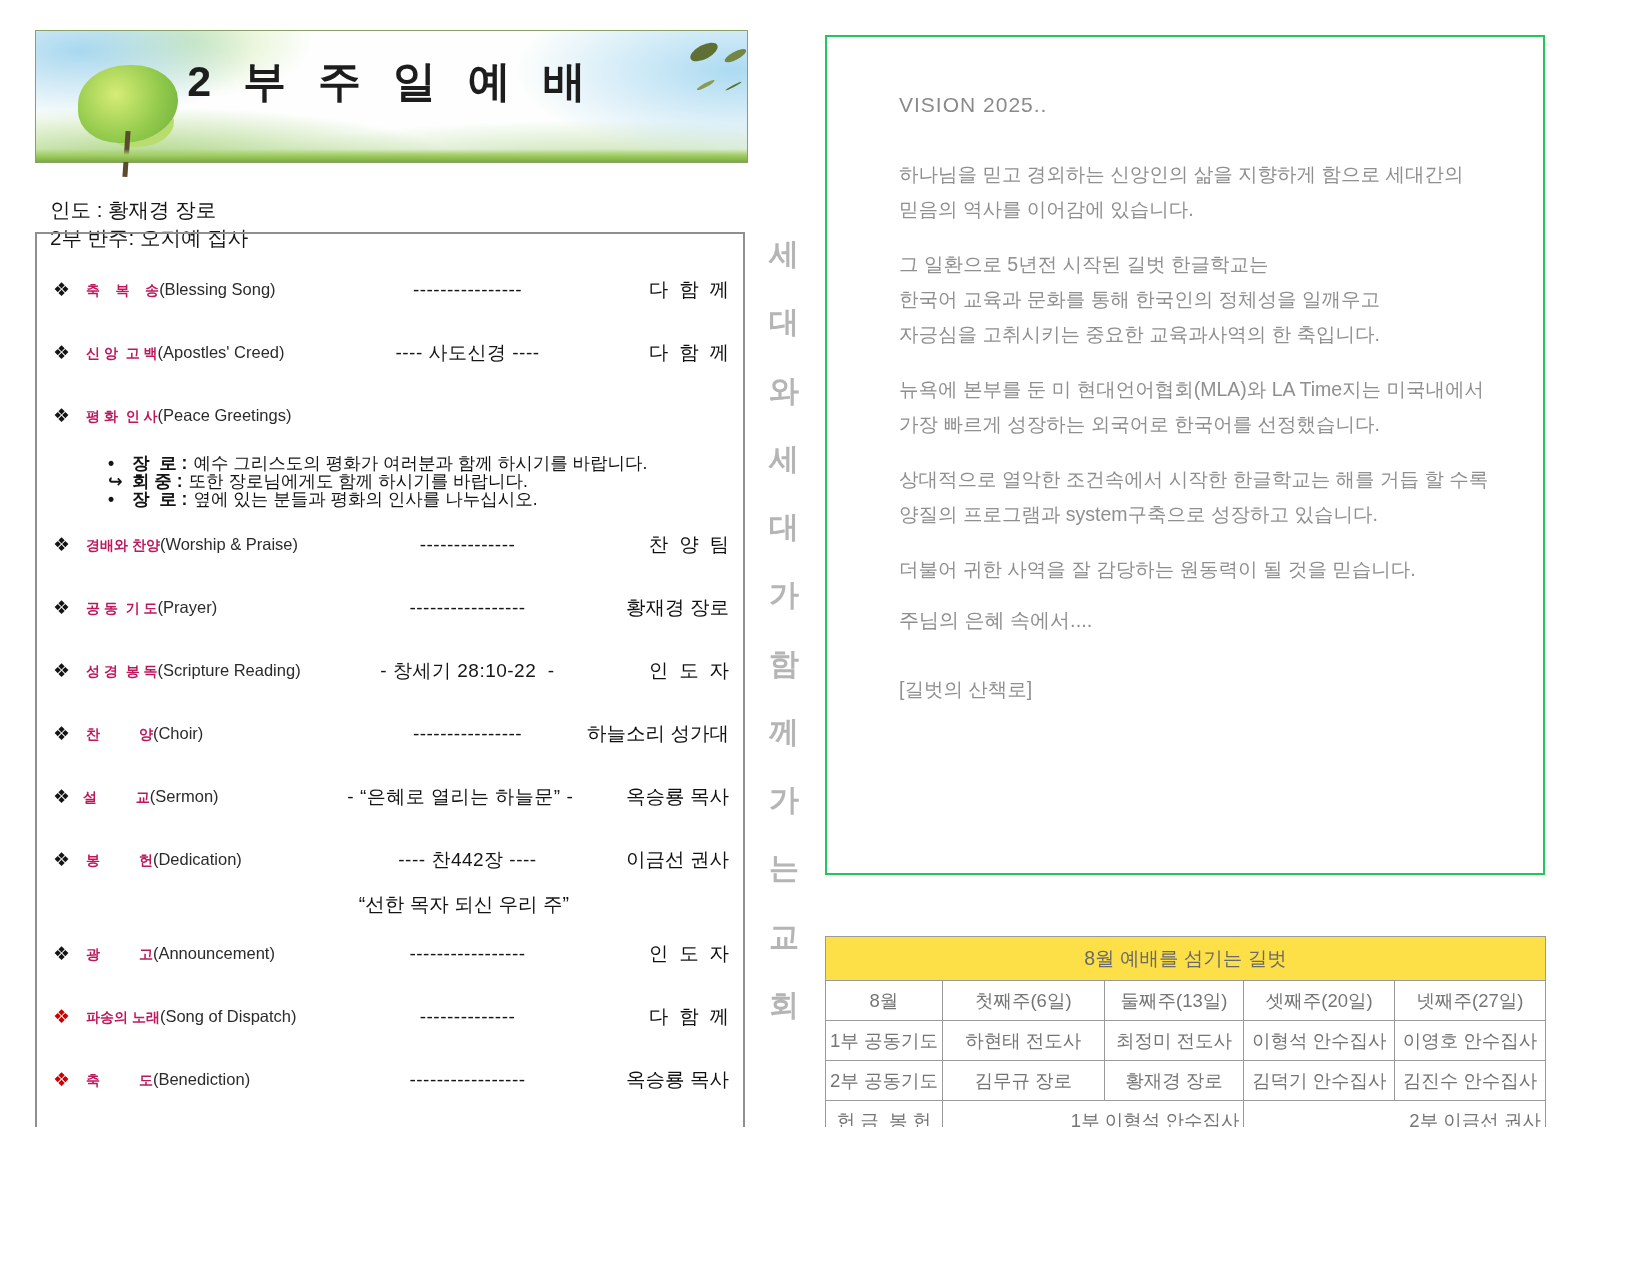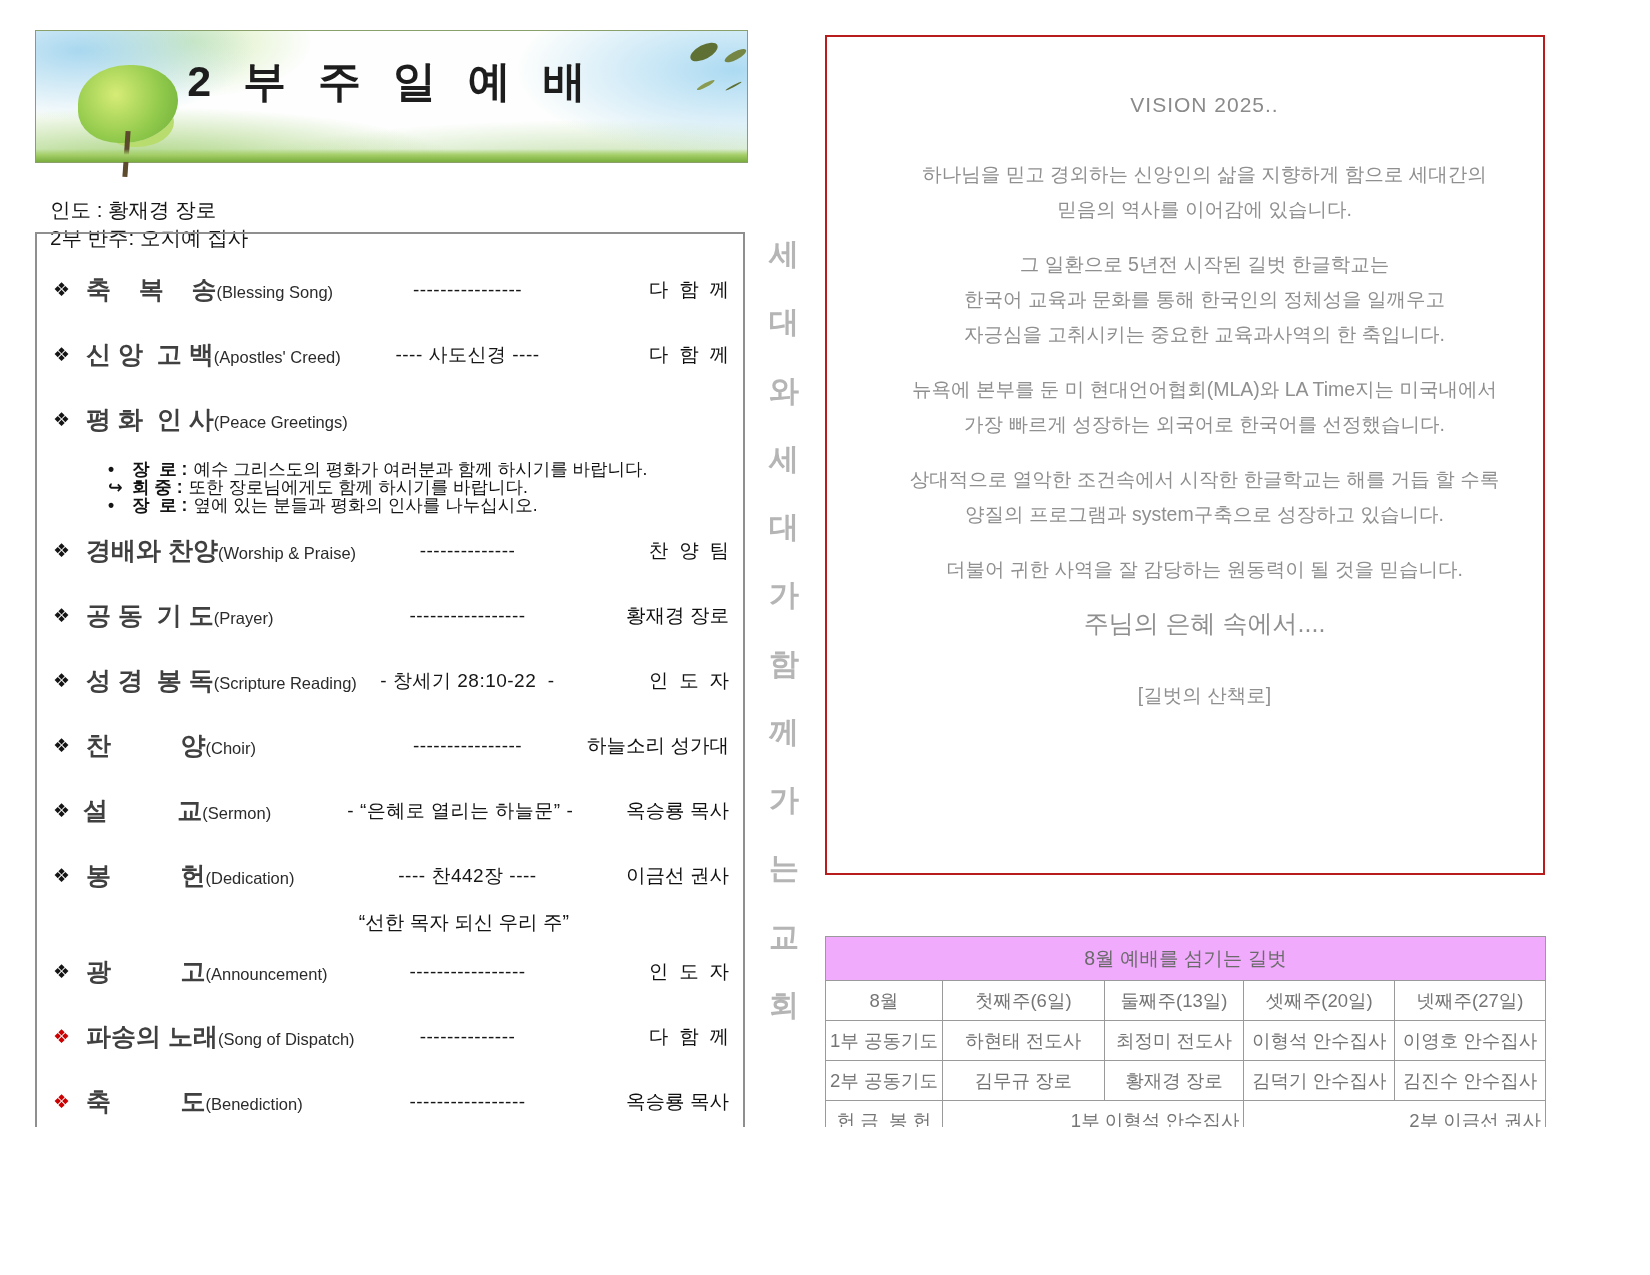"VISION 2025.." .vision-box { border: 2px solid #b91c1c -> 2px solid #22c55e; text-align: center -> none }
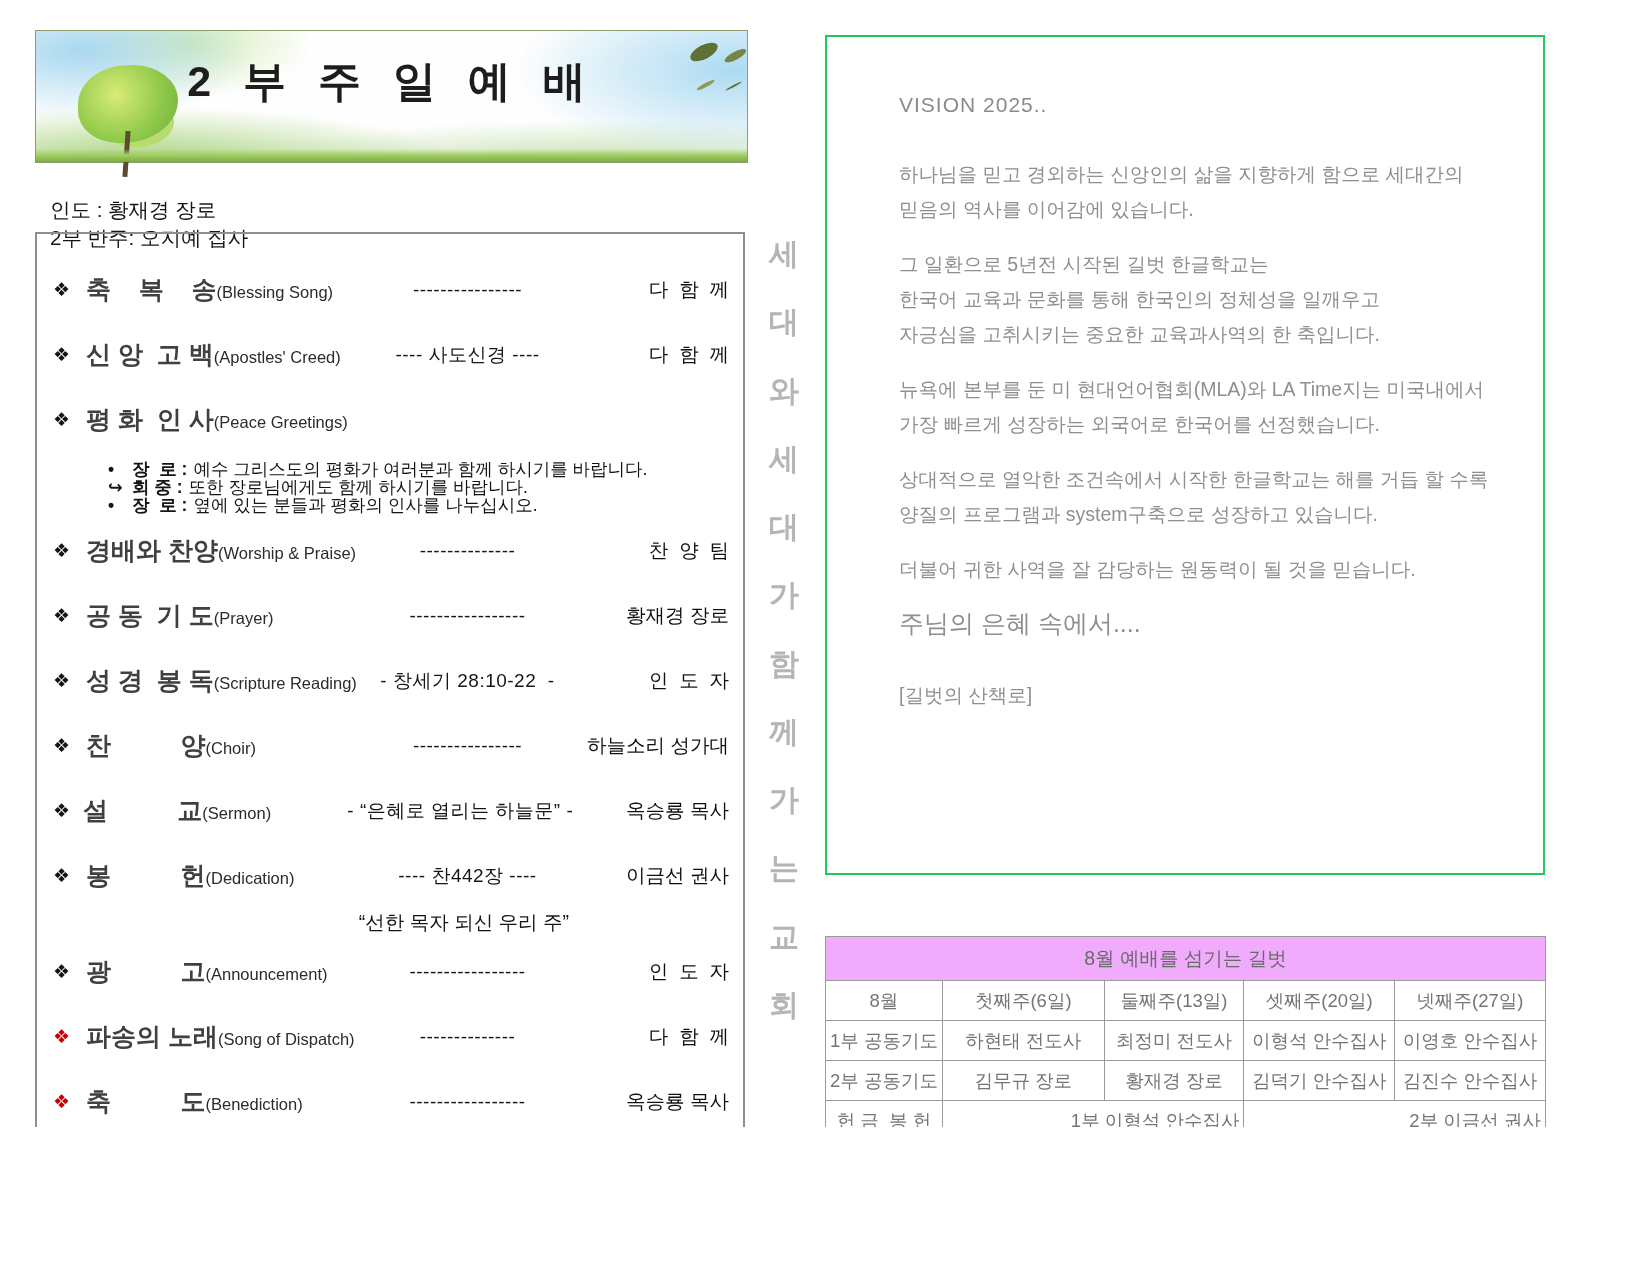"축 복 송" .w-label .kr { color: #404040 -> #be185d; font-size: 25px -> 14px }
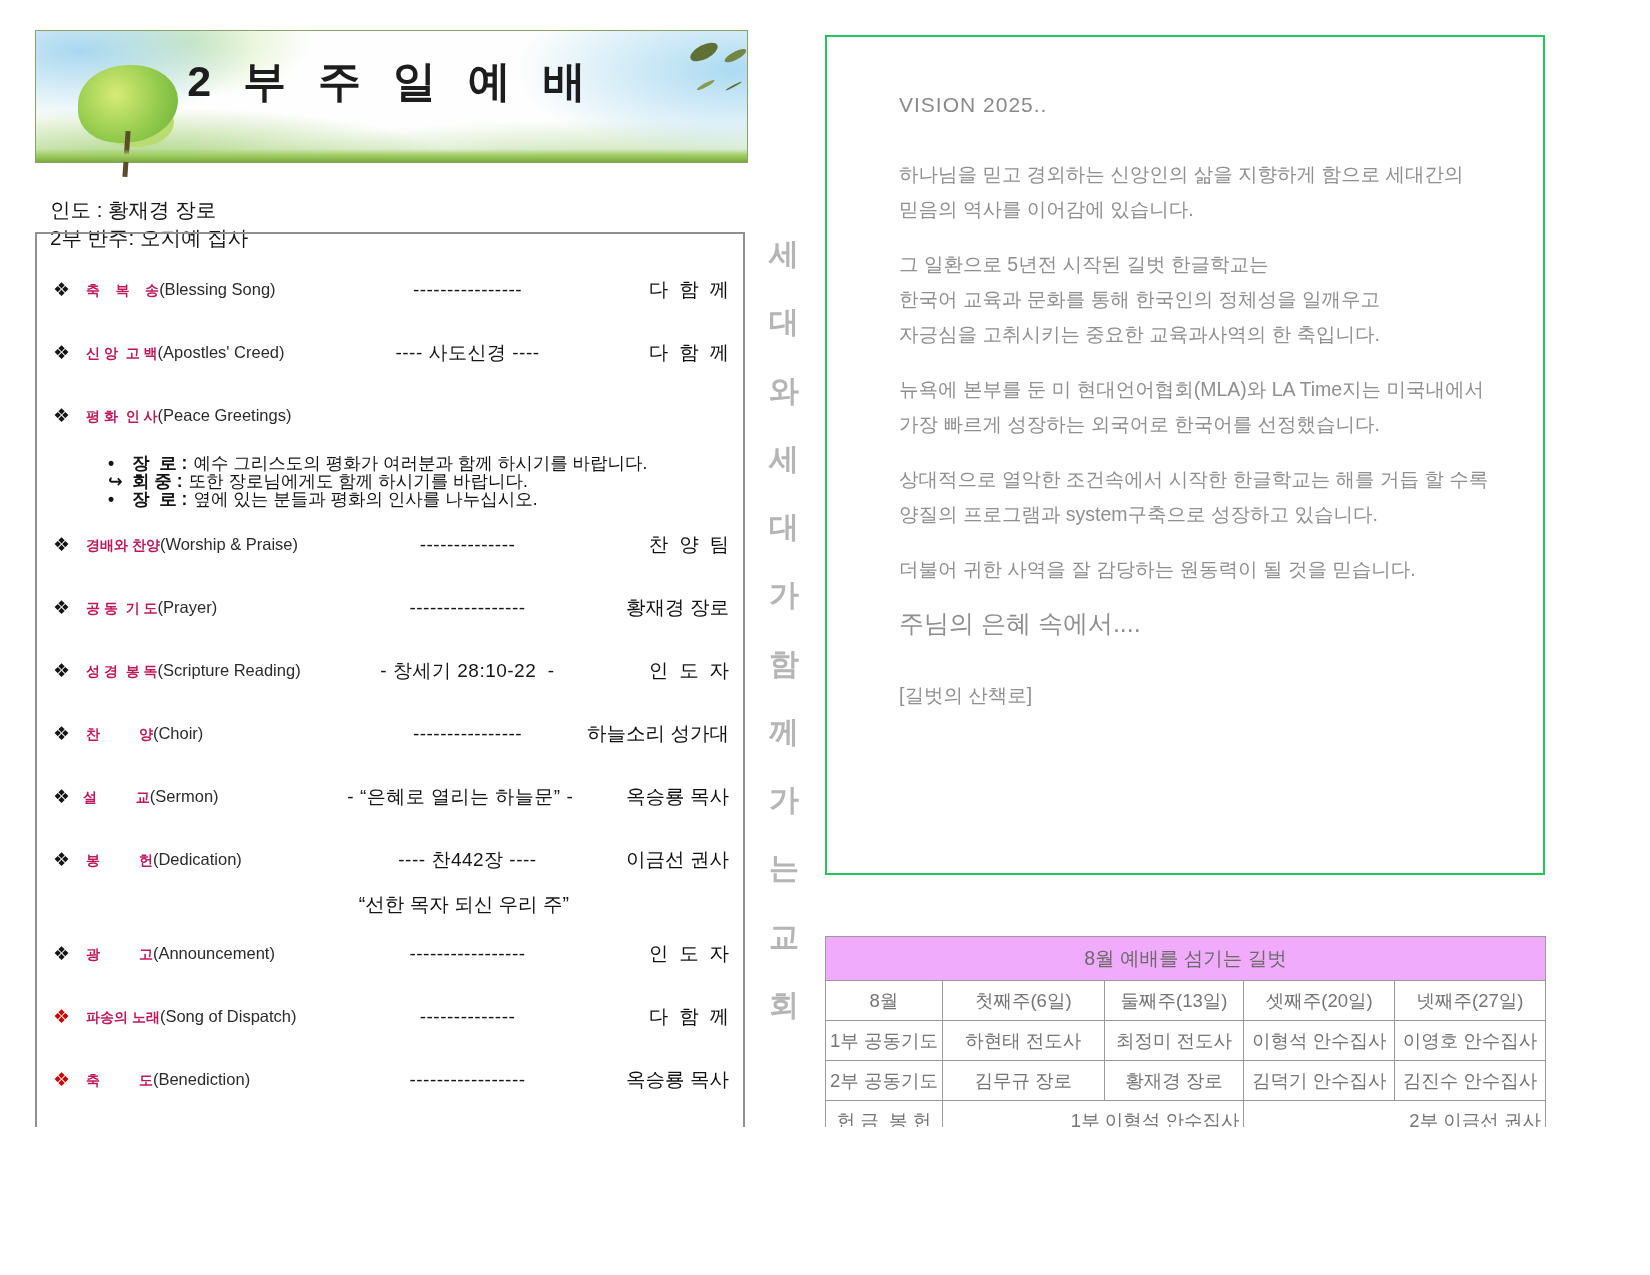"주님의 은혜 속에서...." .vision-closing { font-size: 25px -> 20px }
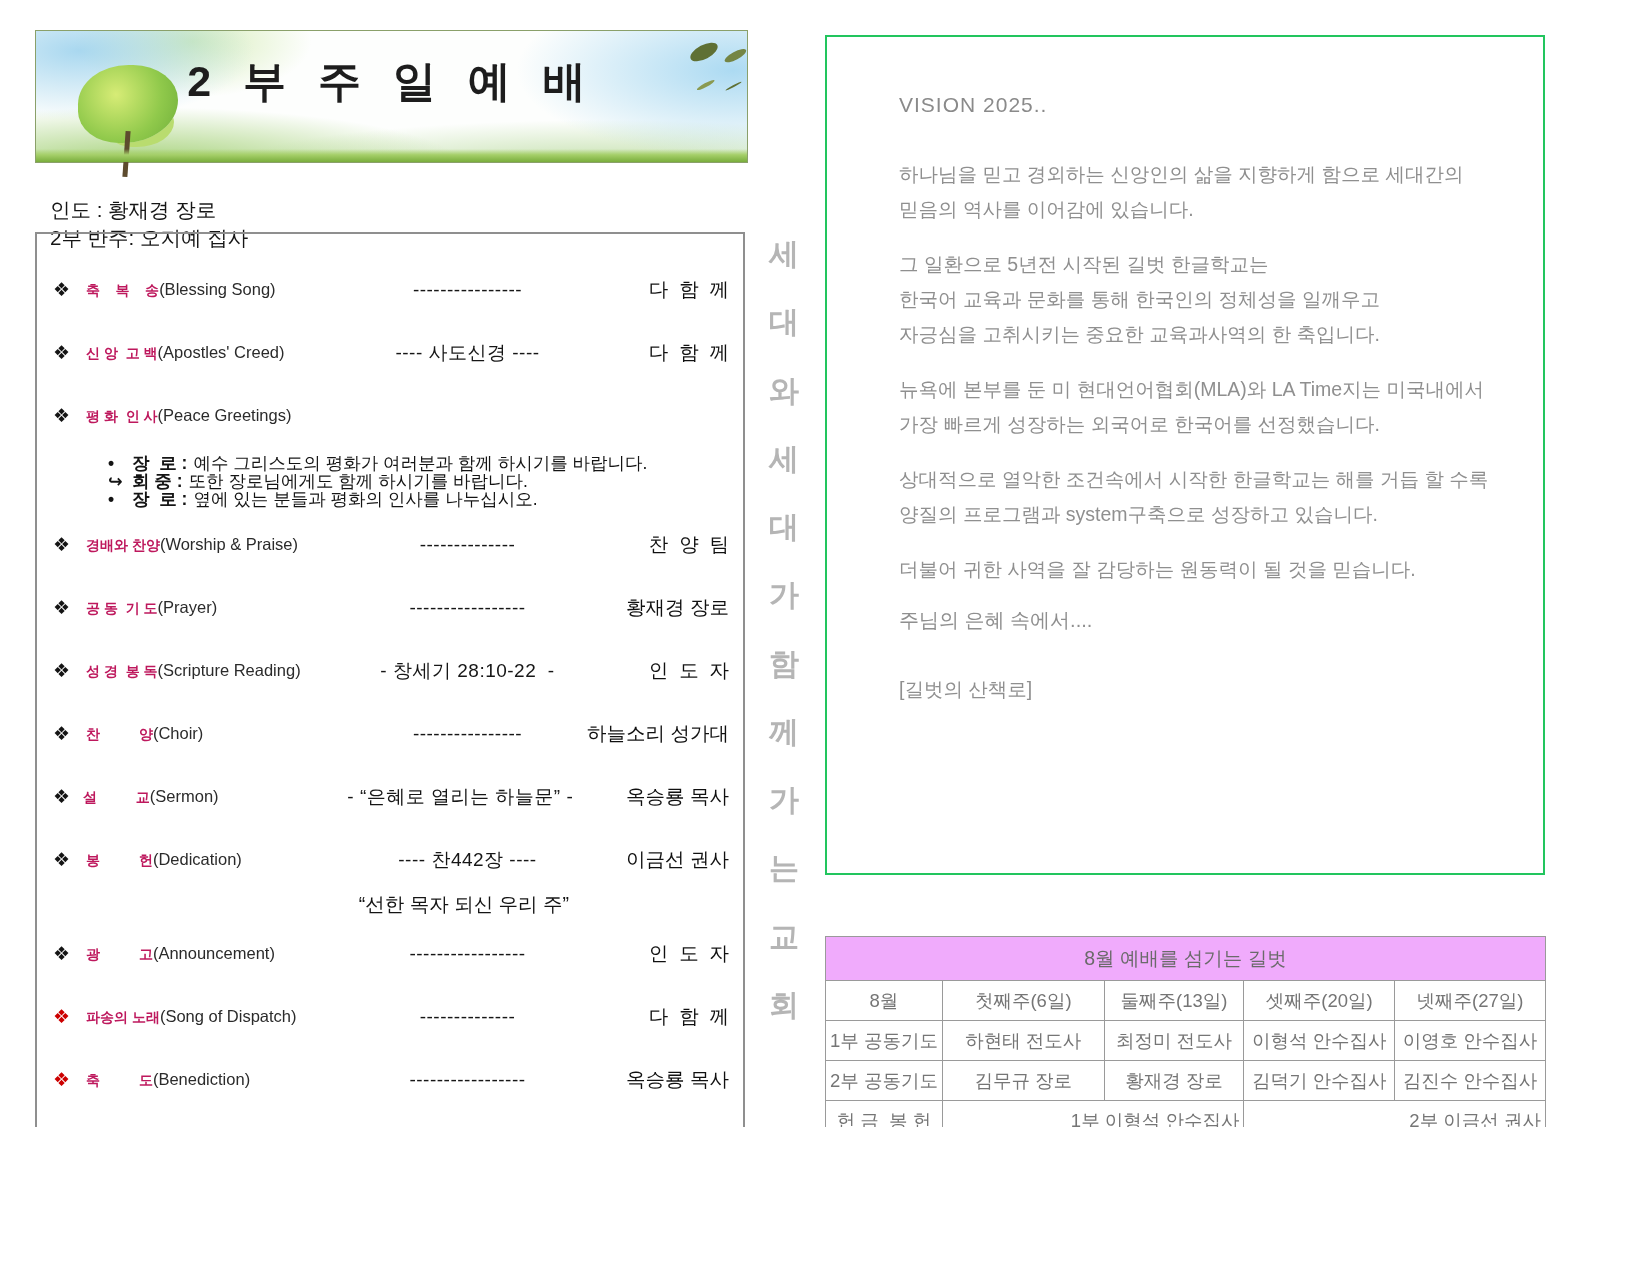"8월 예배를 섬기는 길벗" .sched .title-cell { background: #f0abfc -> #fde047 }
